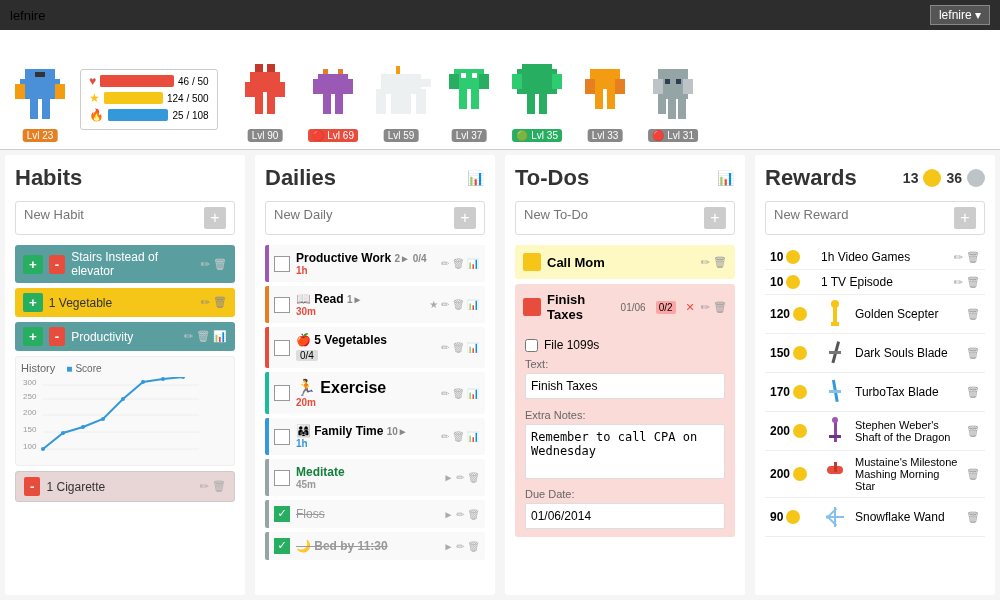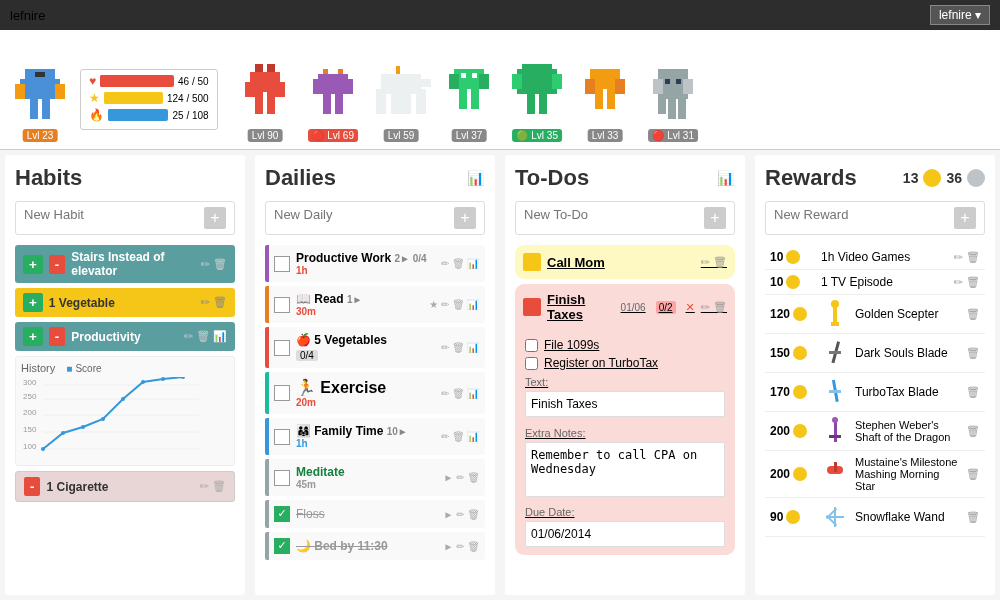"Stairs Instead of elevator" .habit-label { font-weight: bold -> normal }
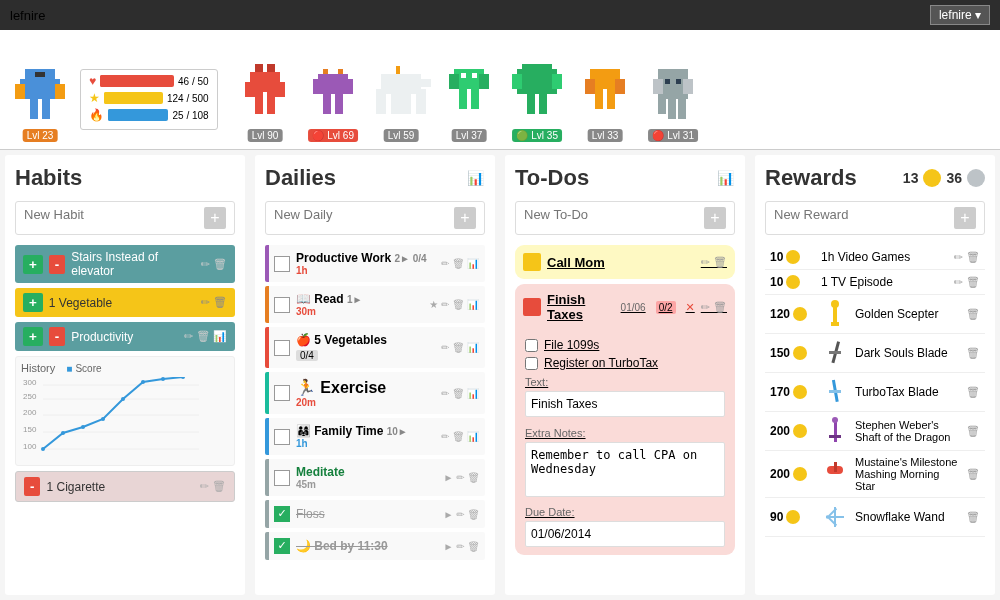"Call Mom" .todo-item { border-radius: 9px -> 3px; text-decoration: underline -> none }
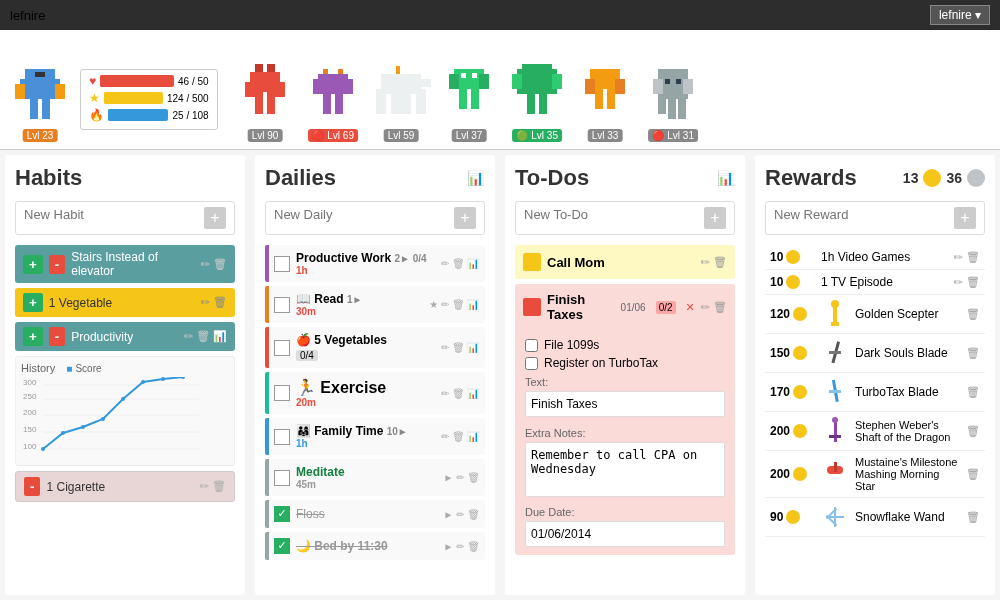"Register on TurboTax" div.todo-subtask { html: <div> <input> <span>Register on TurboTax</span> </div> -> none }
